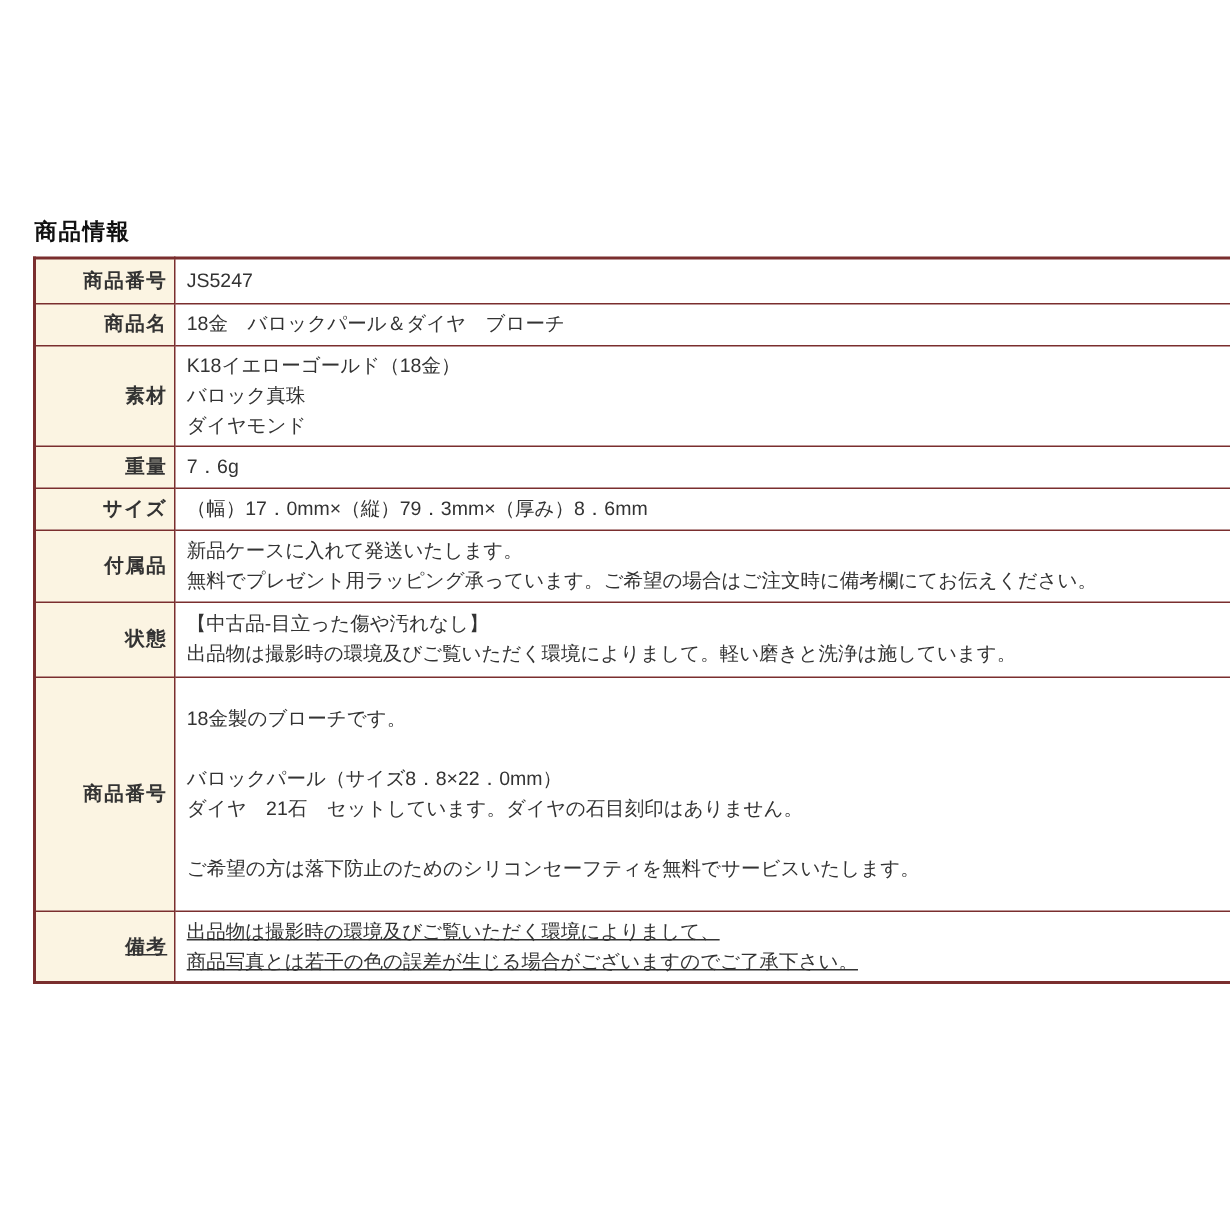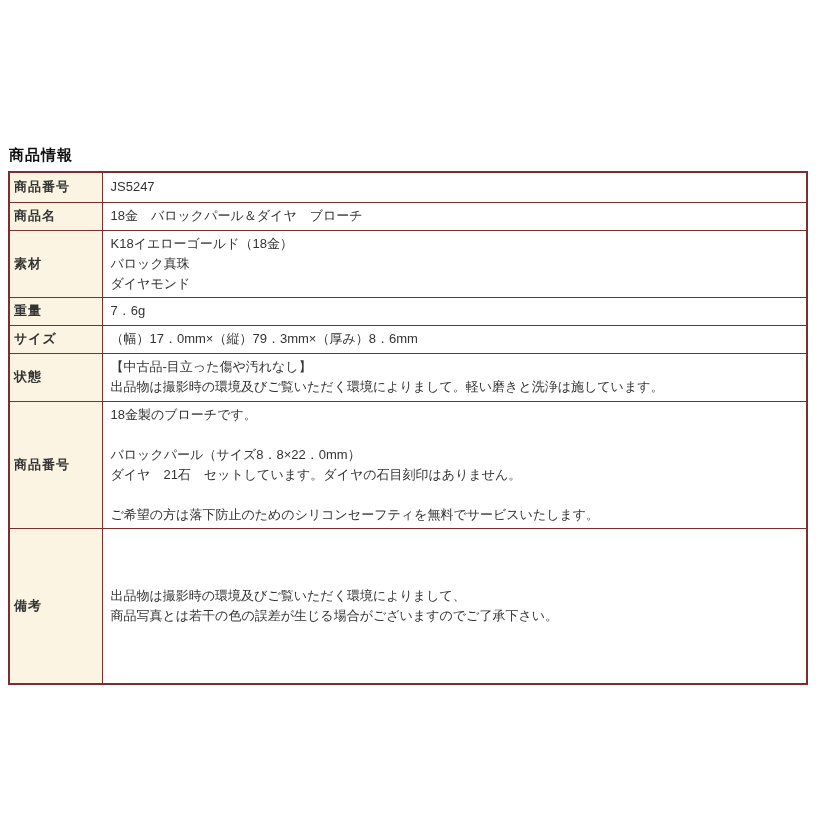"商品情報" .wrap { padding: 145px 8px 0 8px -> 145px 8px 0 22px }
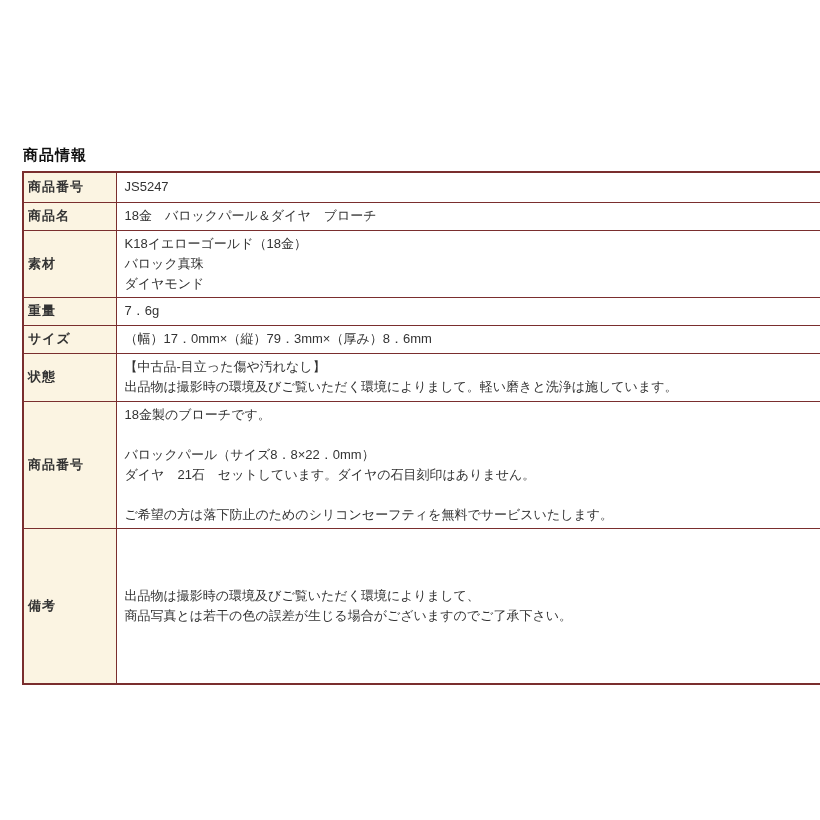"商品番号" table.info th { text-align: left -> right }
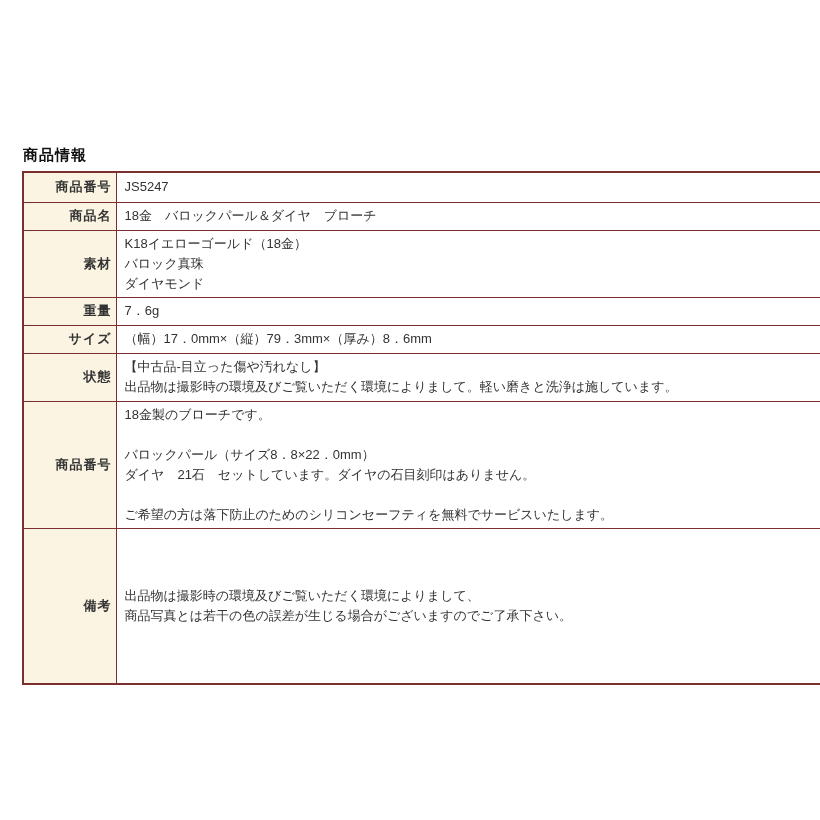"付属品" tr { html: none -> <tr> <th>付属品</th> <td>新品ケースに入れて発送いたします。 無料でプレゼント用ラッピング承っています。ご希望の場合はご注文時に備考欄にてお伝えください。</td> </tr> }
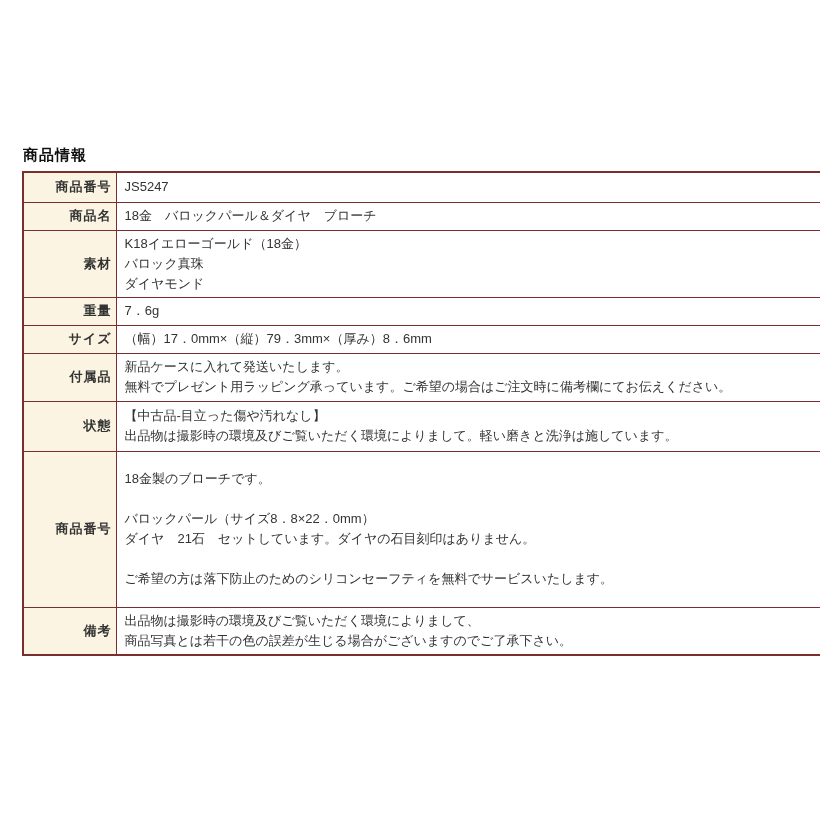"備考" tr:nth-child(9) { text-decoration: none -> underline }
